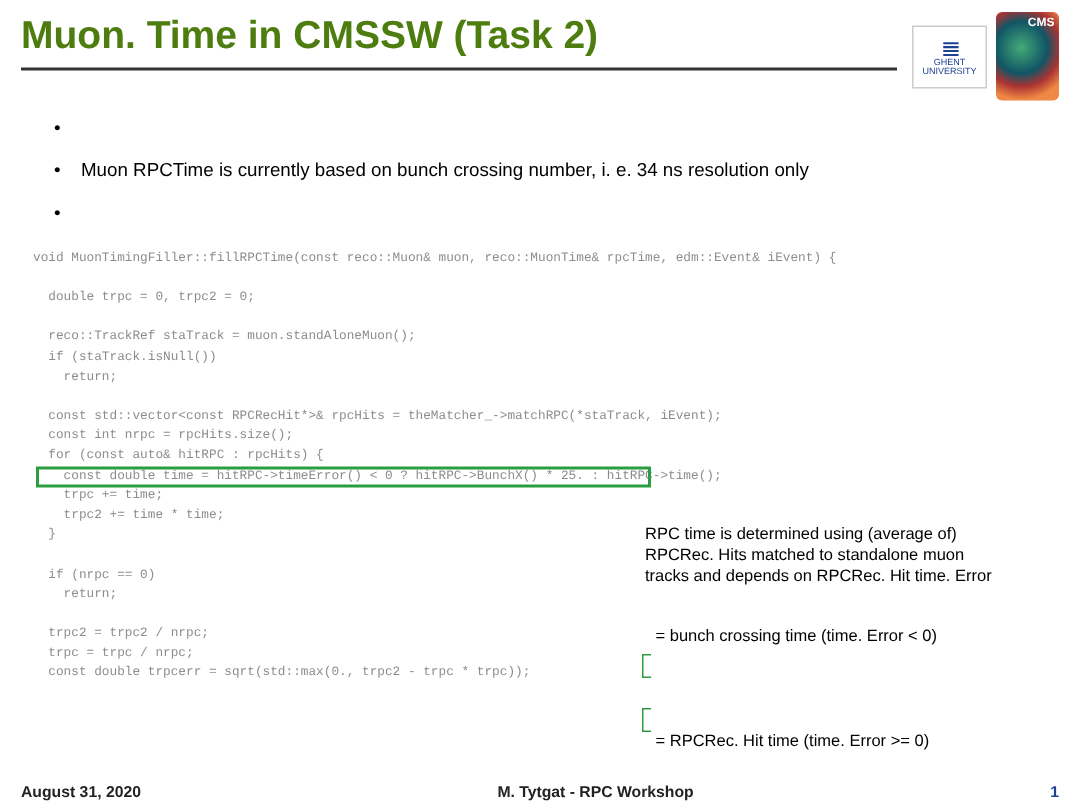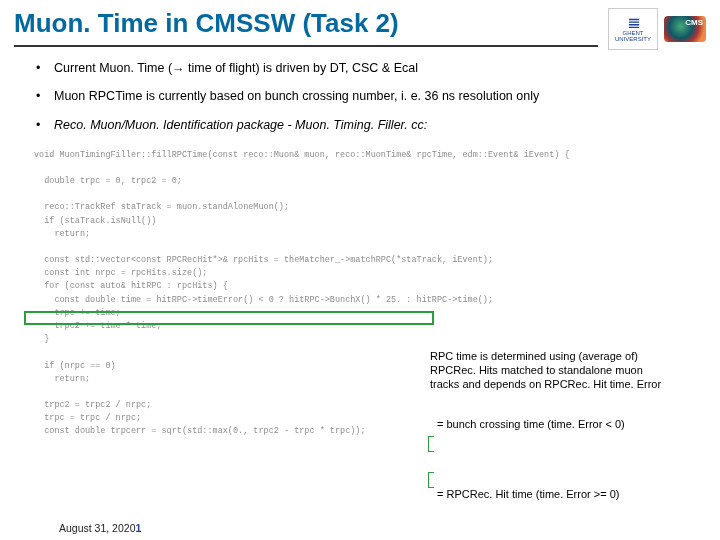"Muon. Time in CMSSW (Task" .title { color: #0369a1 -> #4d7c0f }
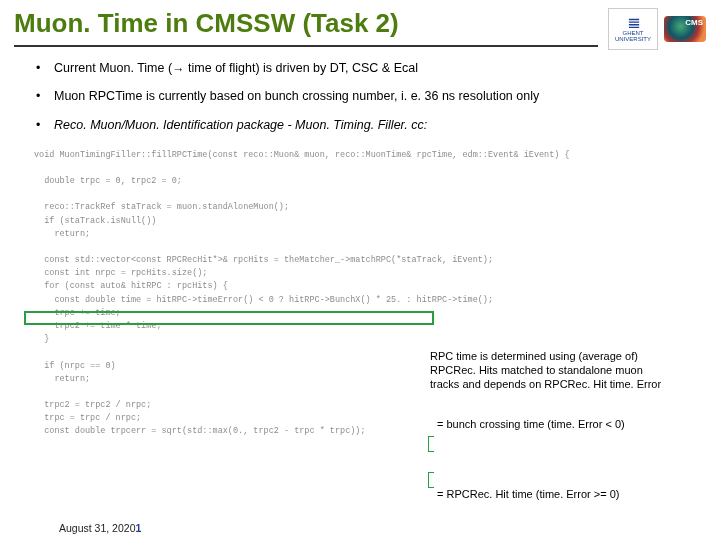"CMS" .logo-cms { height: 26px -> 59px }
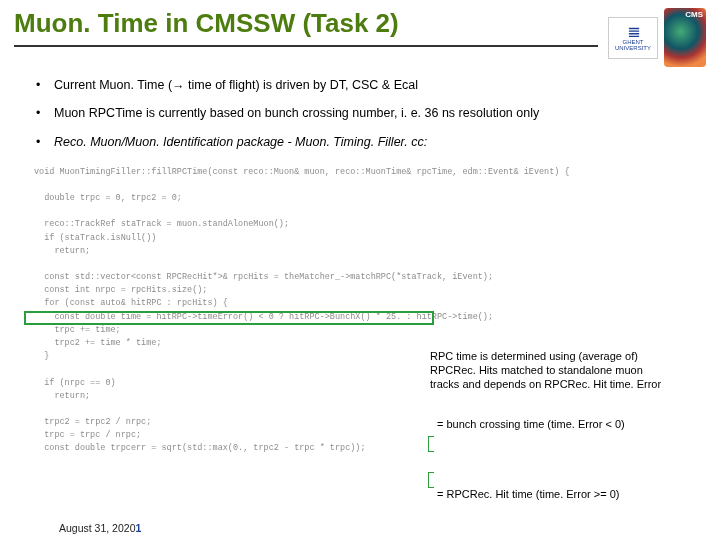"Current Muon. Time (→ time" span { html: <span>Current Muon. Time (→ time of flight) is driven by DT, CSC &amp; Ecal</span> -> none }
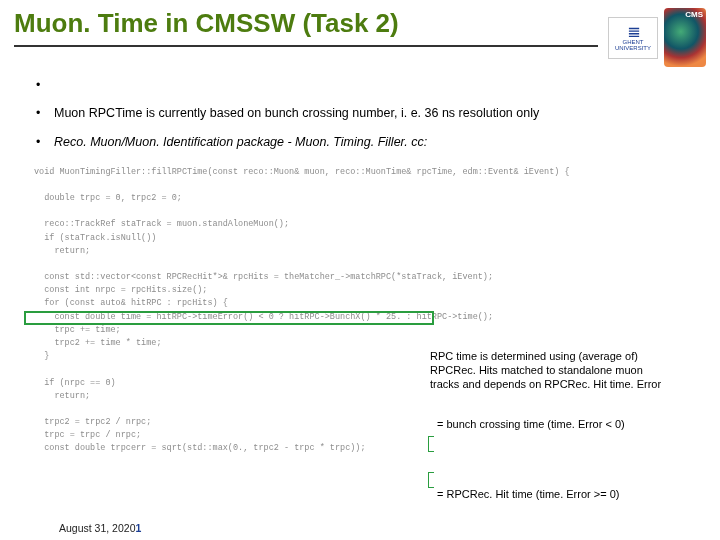"Muon RPCTime is currently based" span { text: 36 -> 34 }
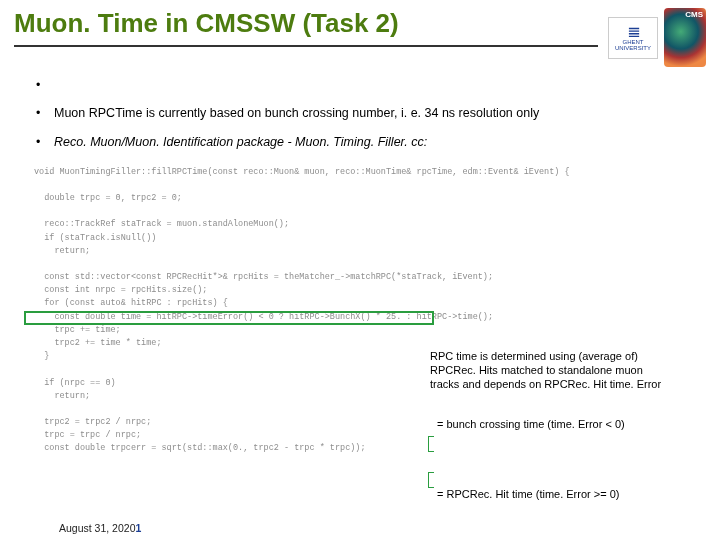"Reco. Muon/Muon. Identification package" span { html: <span>Reco. Muon/Muon. Identification package - Muon. Timing. Filler. cc:</span> -> none }
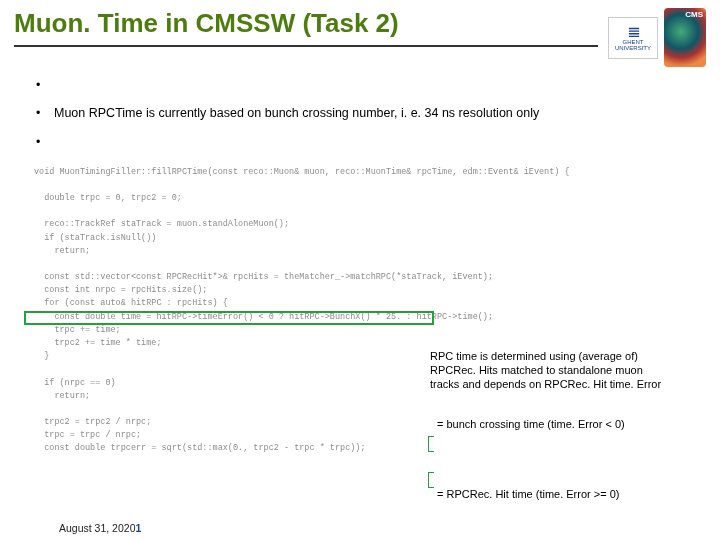"void MuonTimingFiller::fillRPCTime(const" .code { padding: 0 34px -> 0 22px }
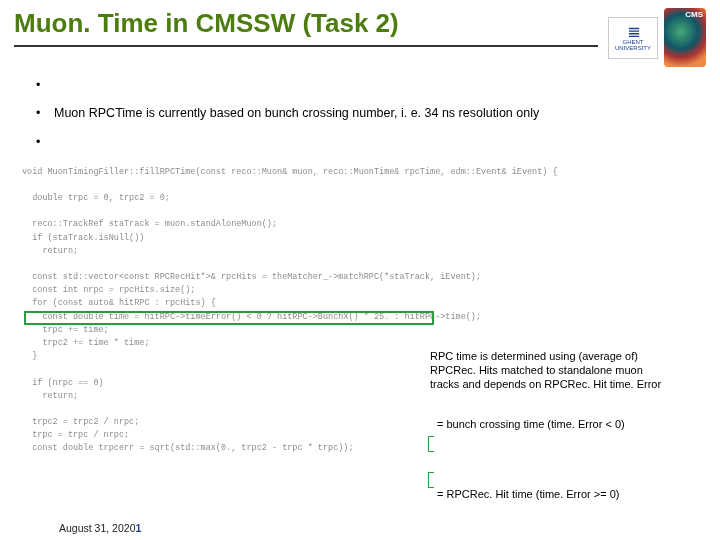"August 31, 2020" .footer .date { font-weight: normal -> bold; margin-left: 45px -> none }
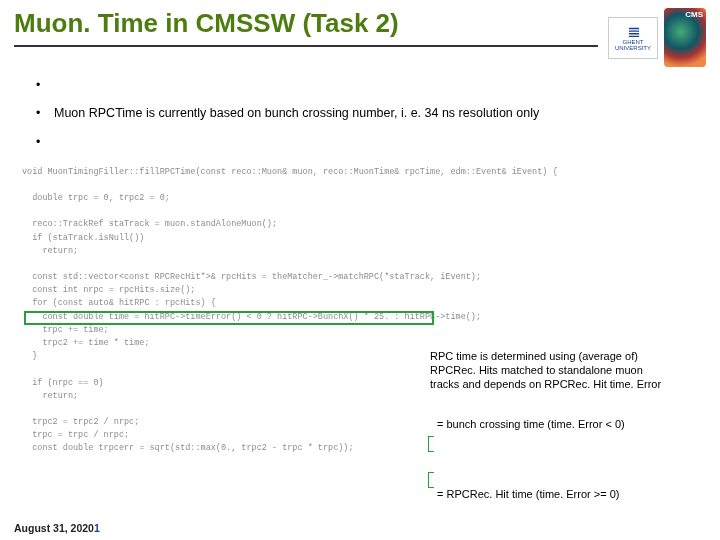"M. Tytgat - RPC Workshop" span.mid { html: none -> <span>M. Tytgat - RPC Workshop</span> }
